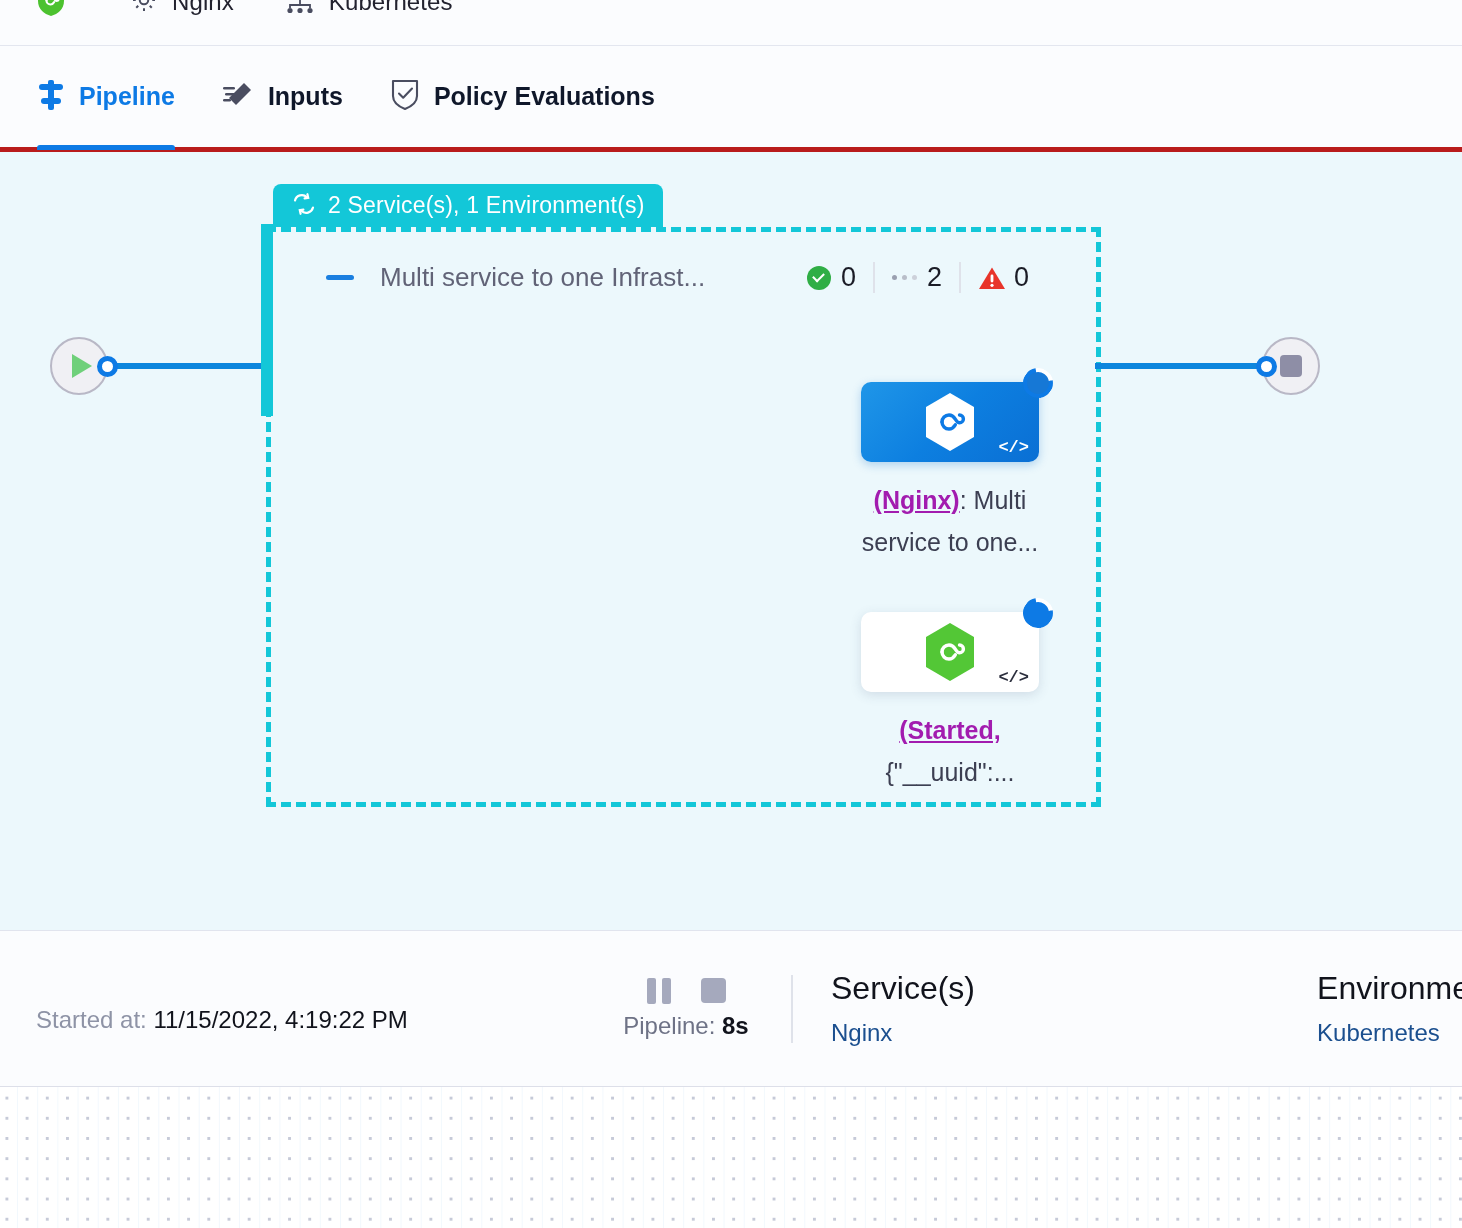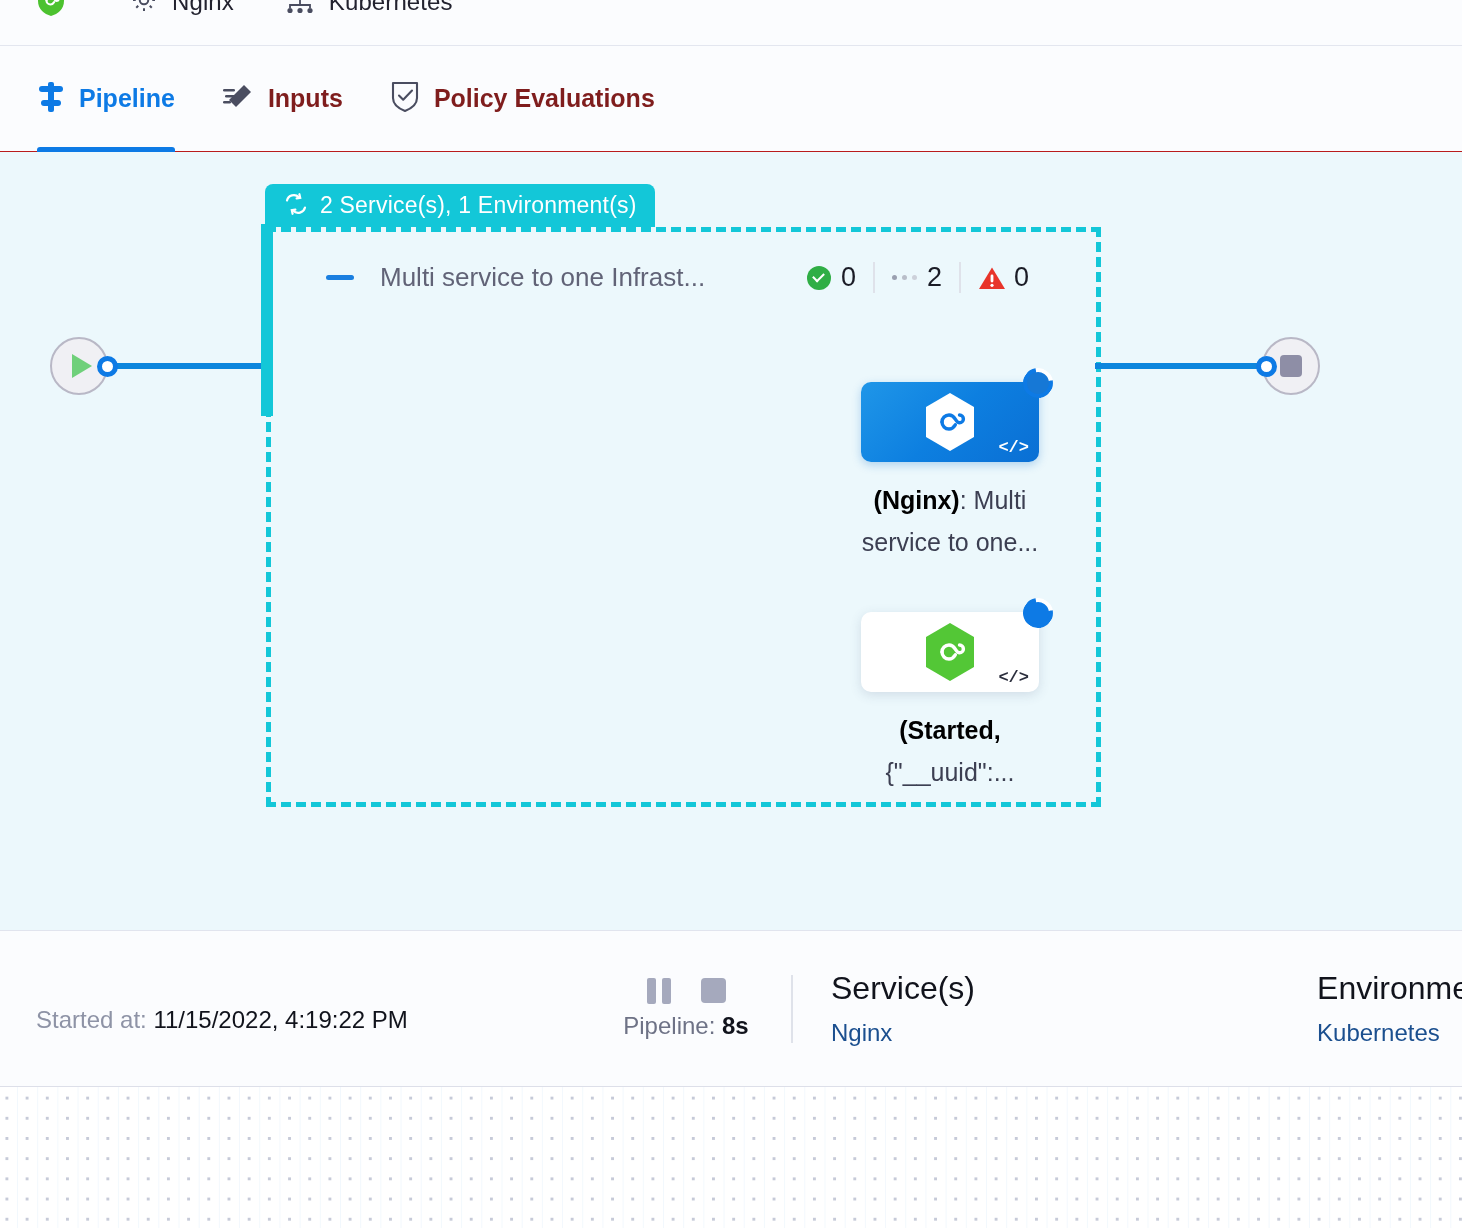"Pipeline" .tabbar { border-bottom: 1px solid #b91c1c -> 5px solid #b91c1c }
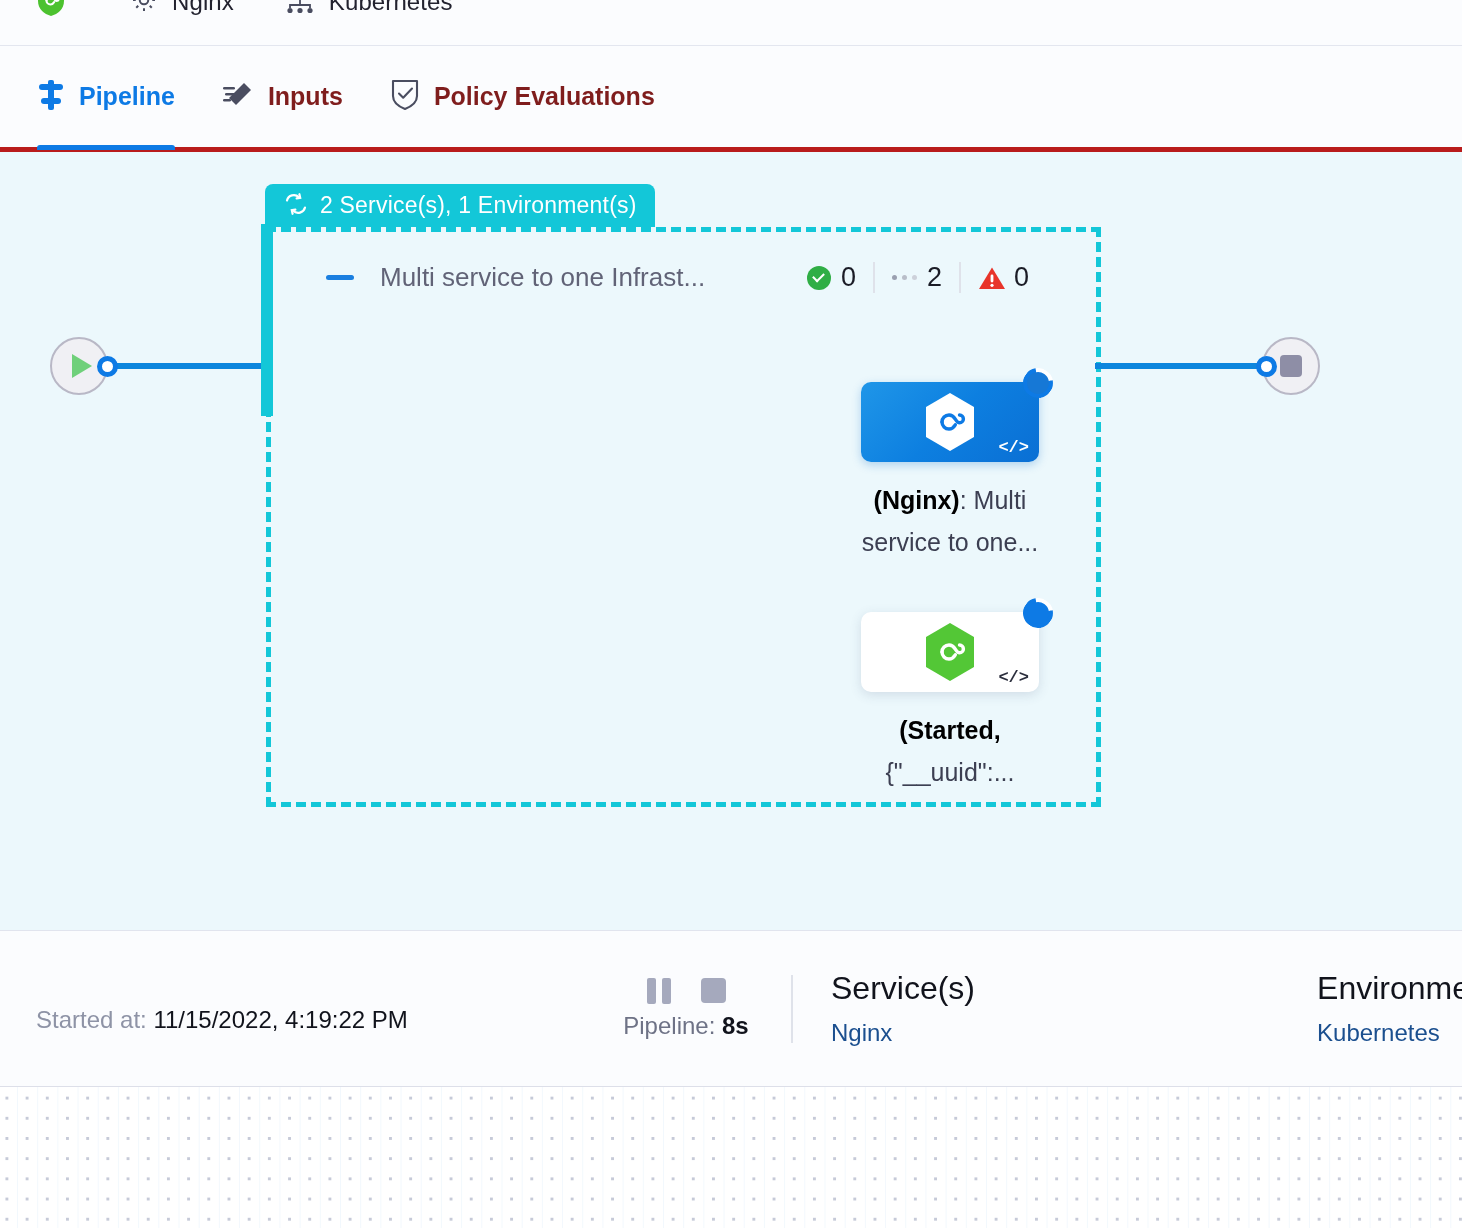"Inputs" .tab-label { color: #7f1d1d -> #0f172a }
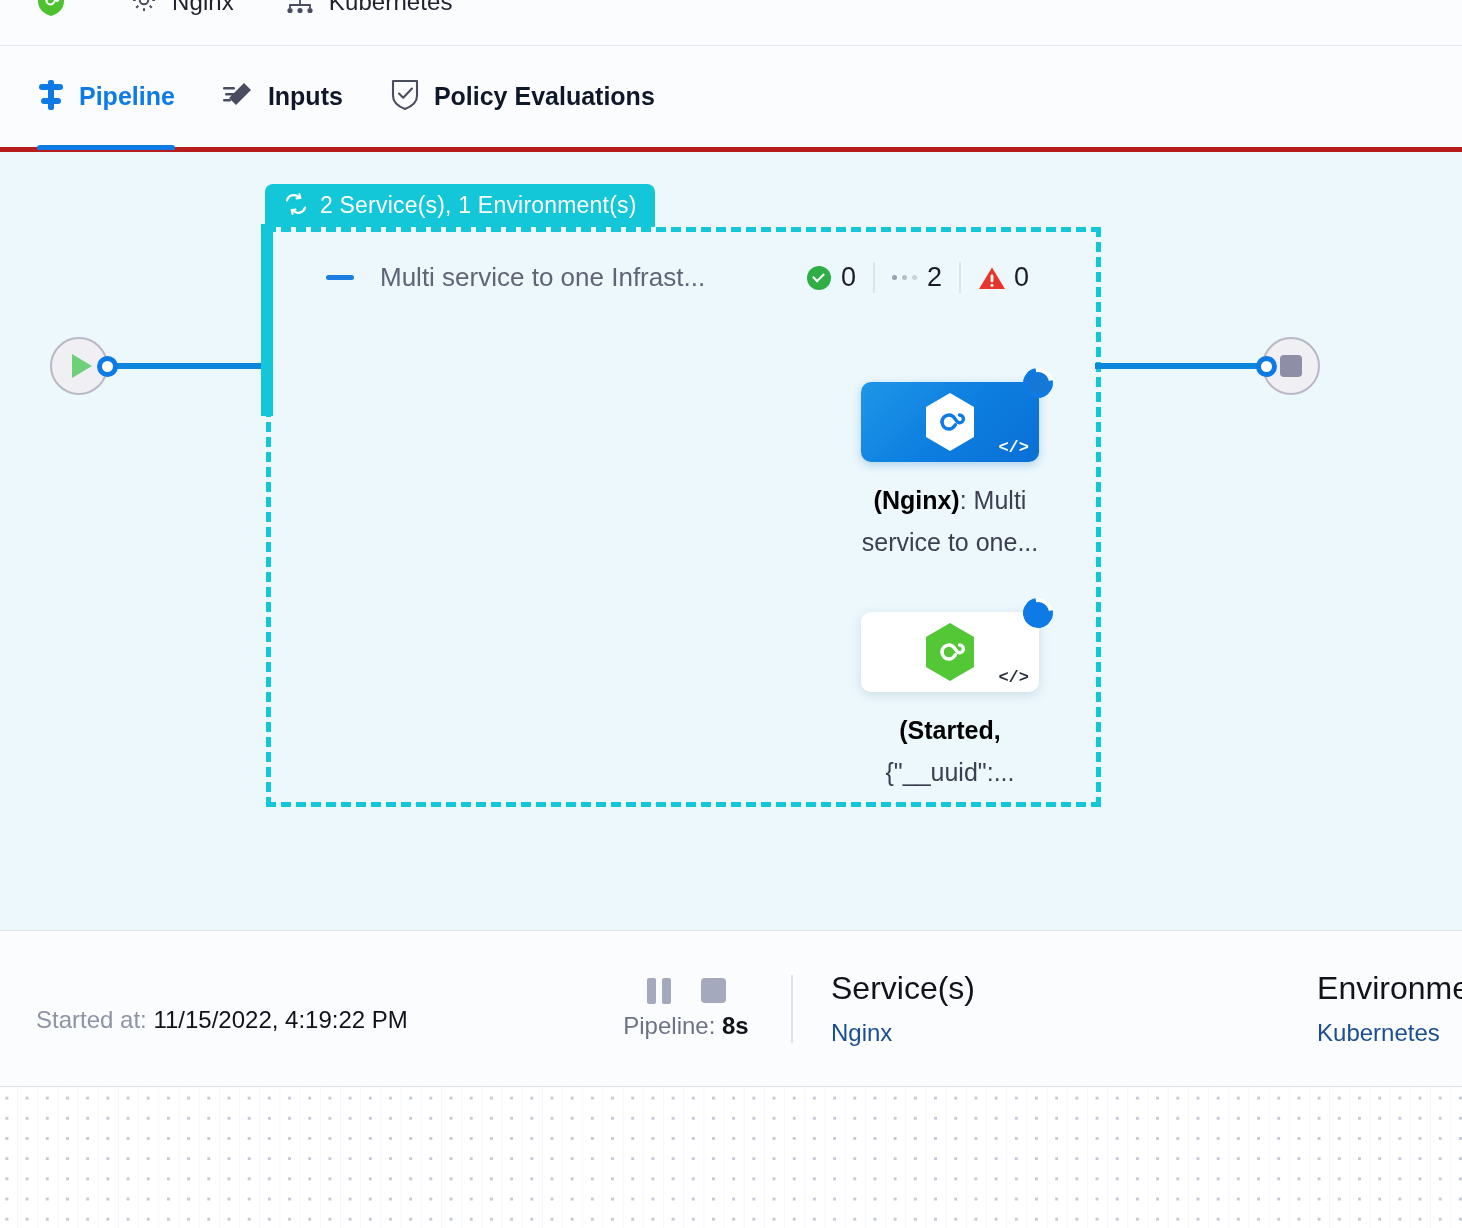"2 Service(s), 1 Environment(s)" .group-header { left: 4px -> 12px }
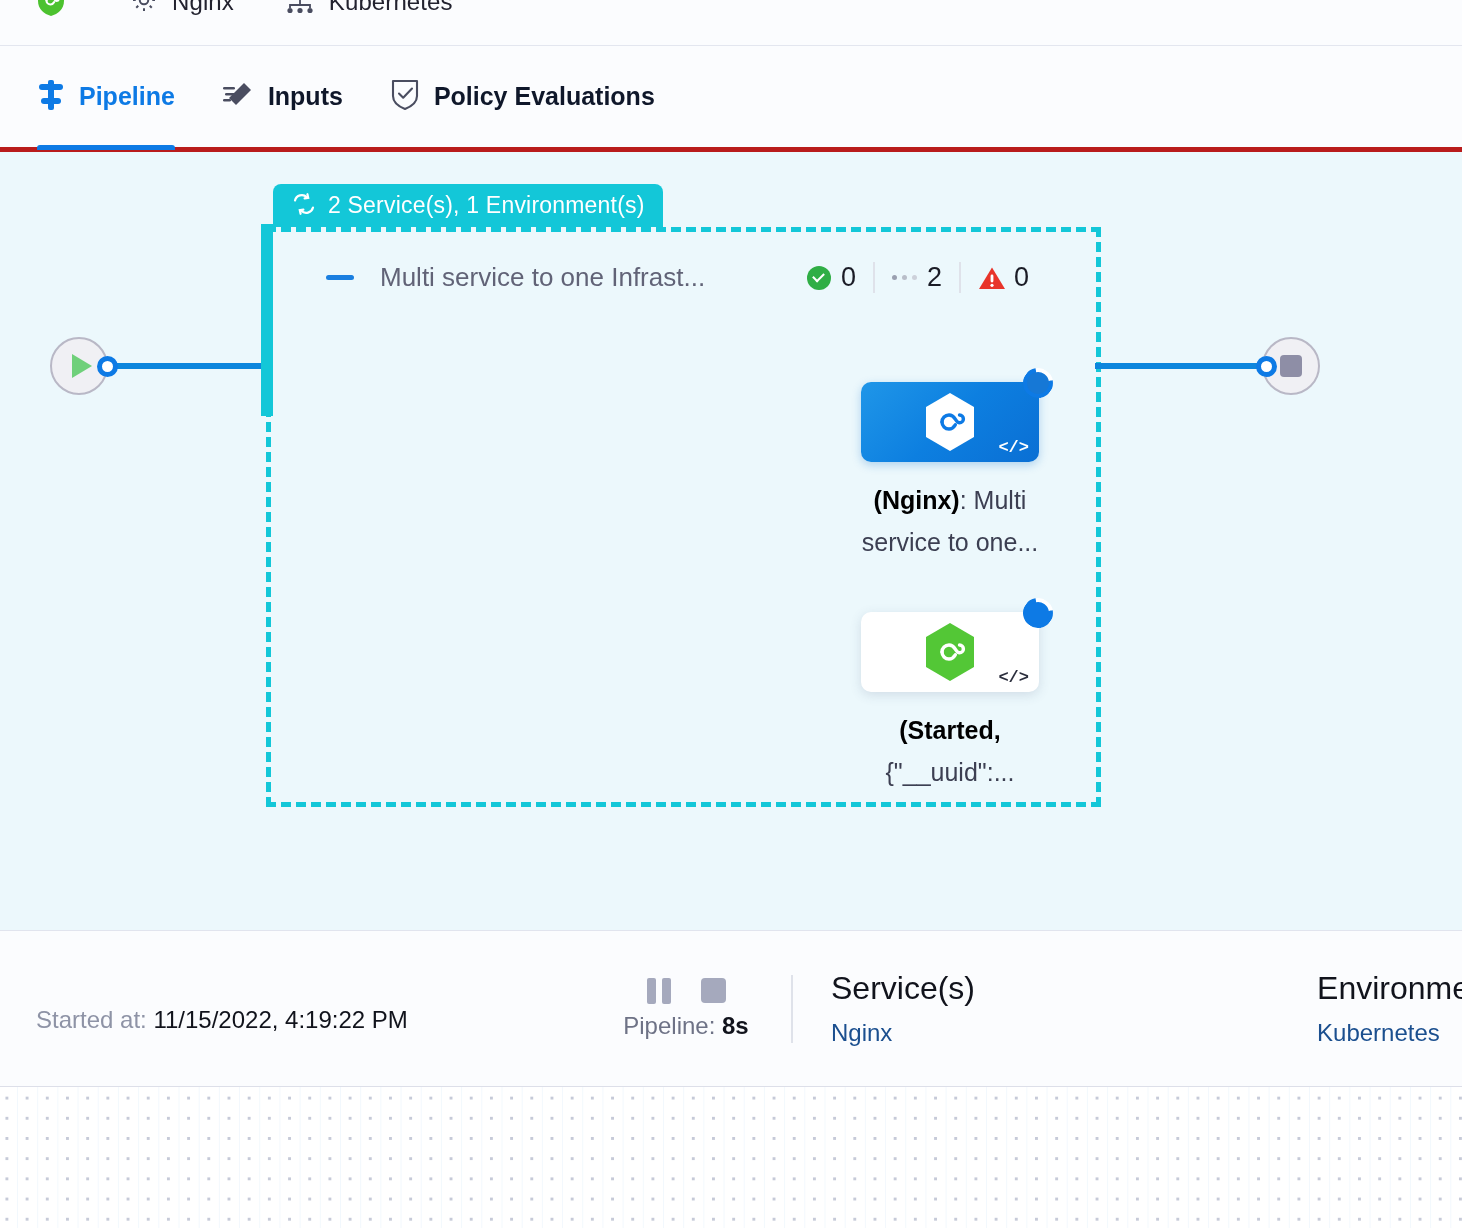"(Nginx)" .node-label b { color: #000000 -> #a21caf; text-decoration: none -> underline }
